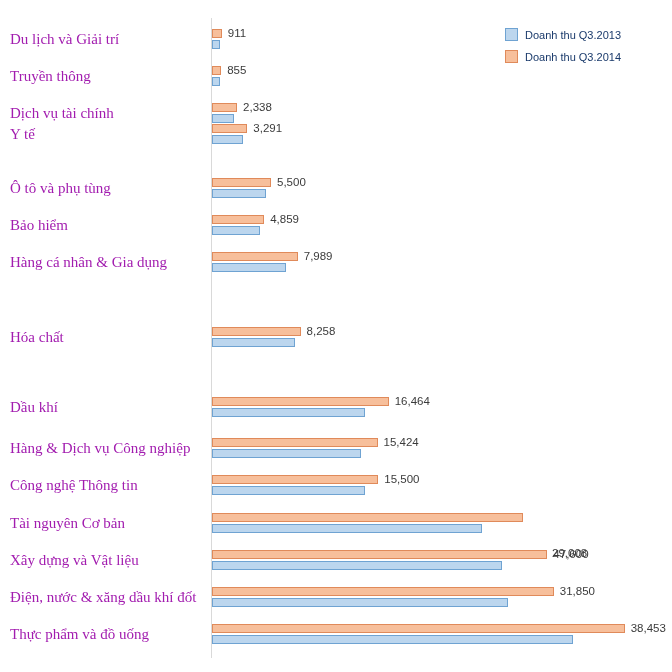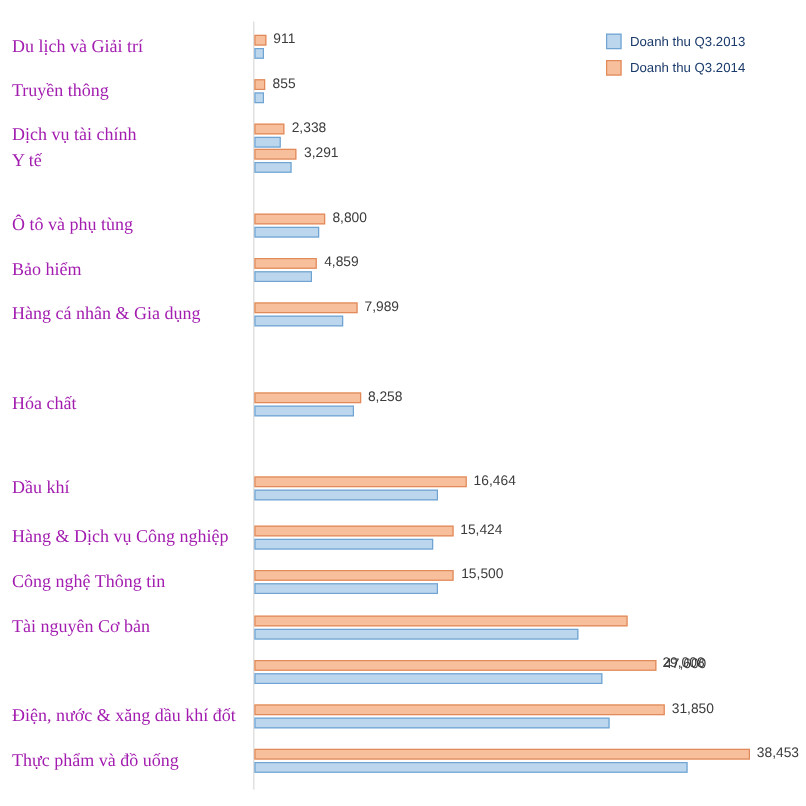"8,800" div.value { text: 8,800 -> 5,500 }
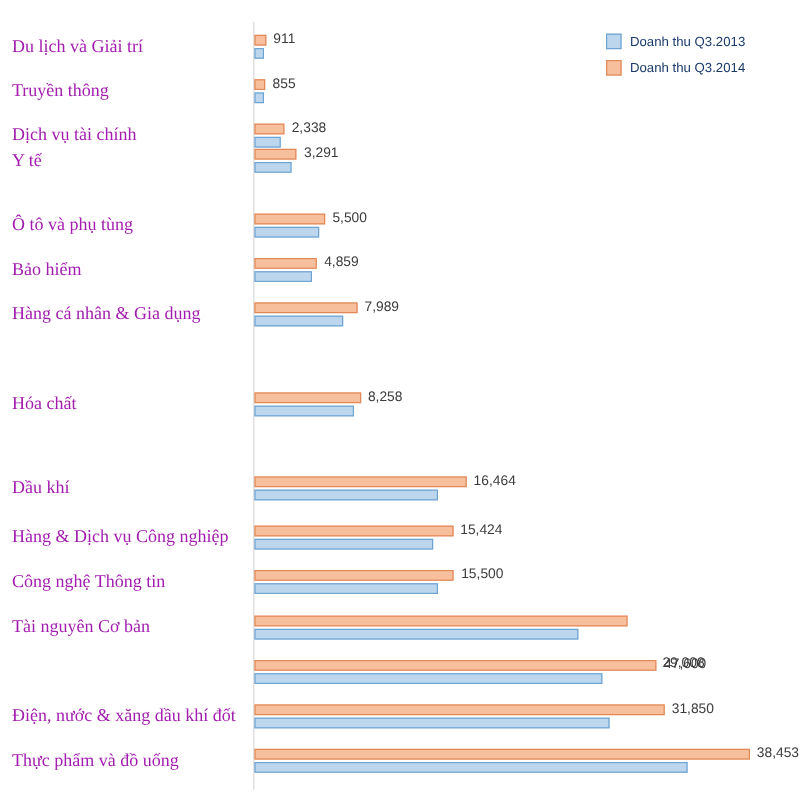"Xây dựng và Vật liệu" div.cat-label { html: none -> <div>Xây dựng và Vật liệu</div> }
